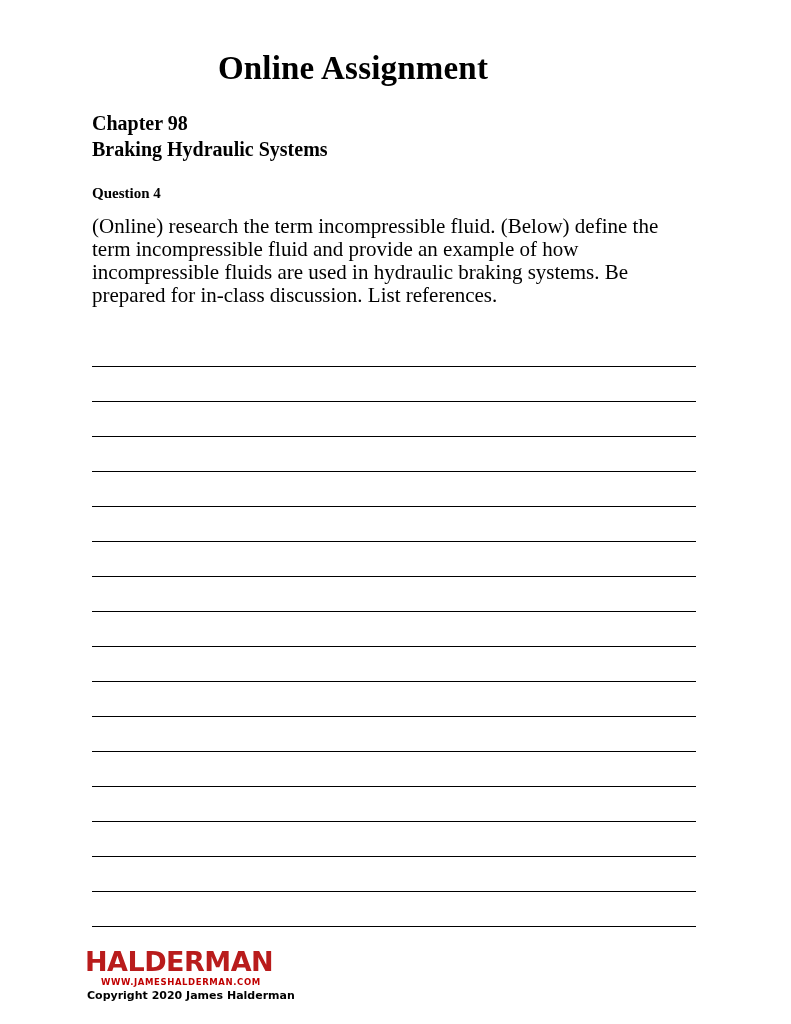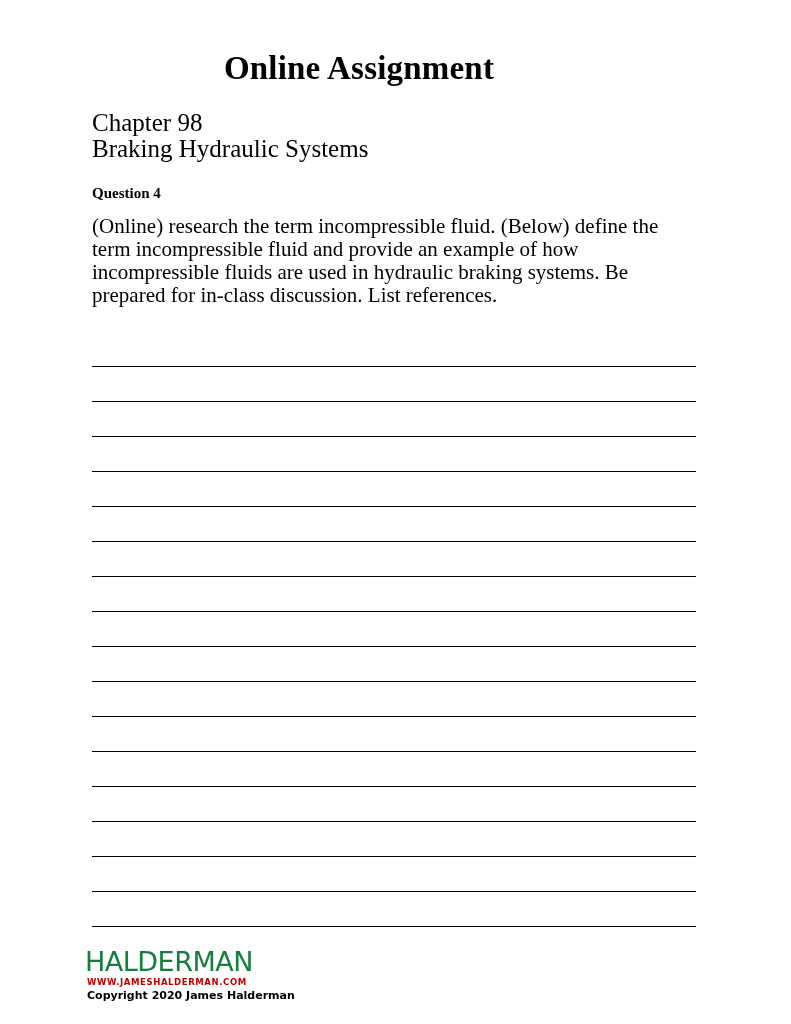"Online Assignment" .title { padding-left: 6px -> none }
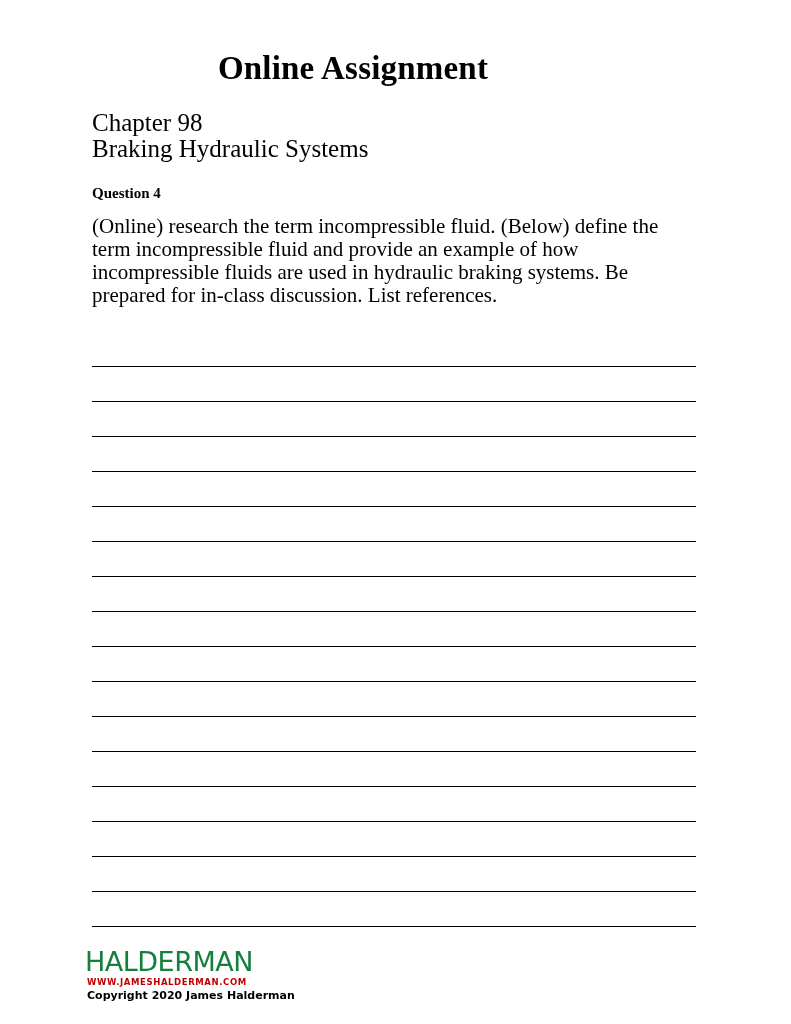"Chapter 98" .chapter-line { font-size: 25px -> 20px; font-weight: normal -> bold }
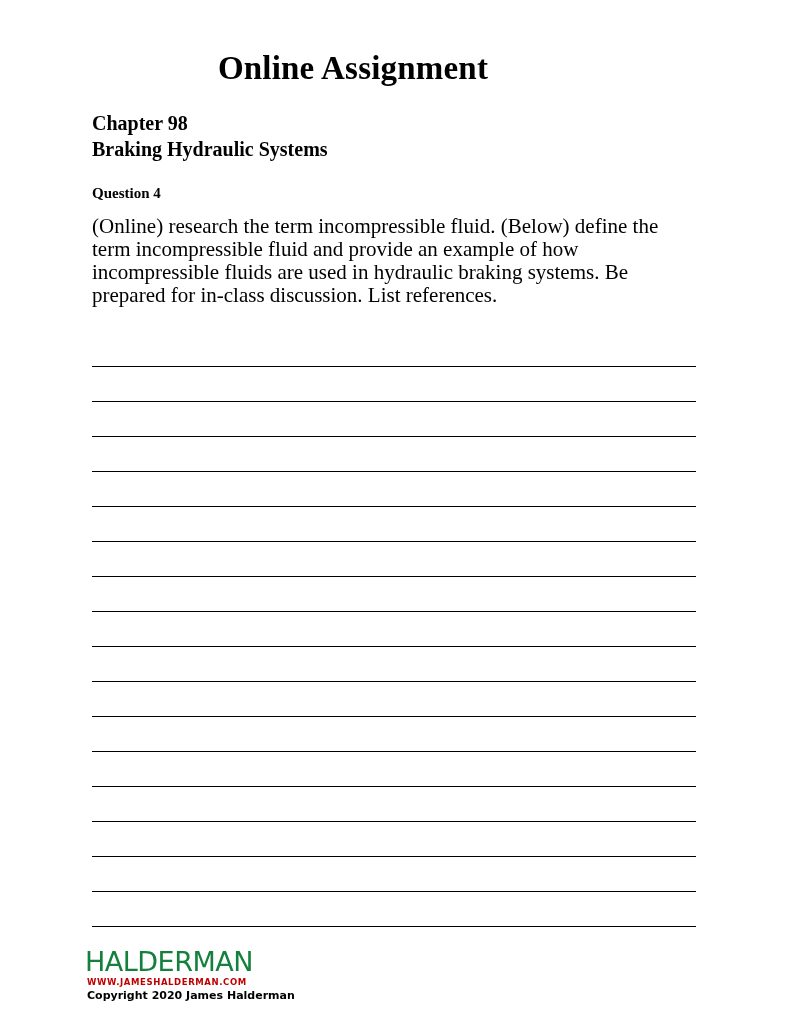"HALDERMAN" .brand { color: #15803d -> #b91c1c; font-weight: normal -> bold }
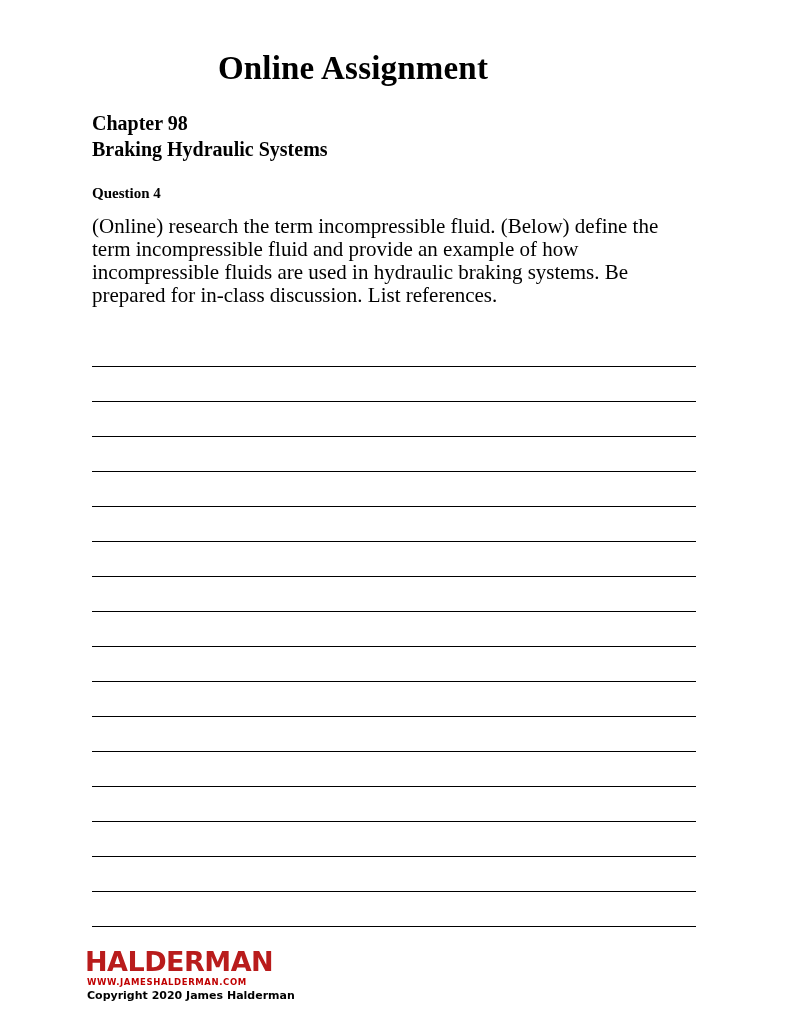"WWW.JAMESHALDERMAN.COM" .brand-url { margin-left: 2px -> 16px }
